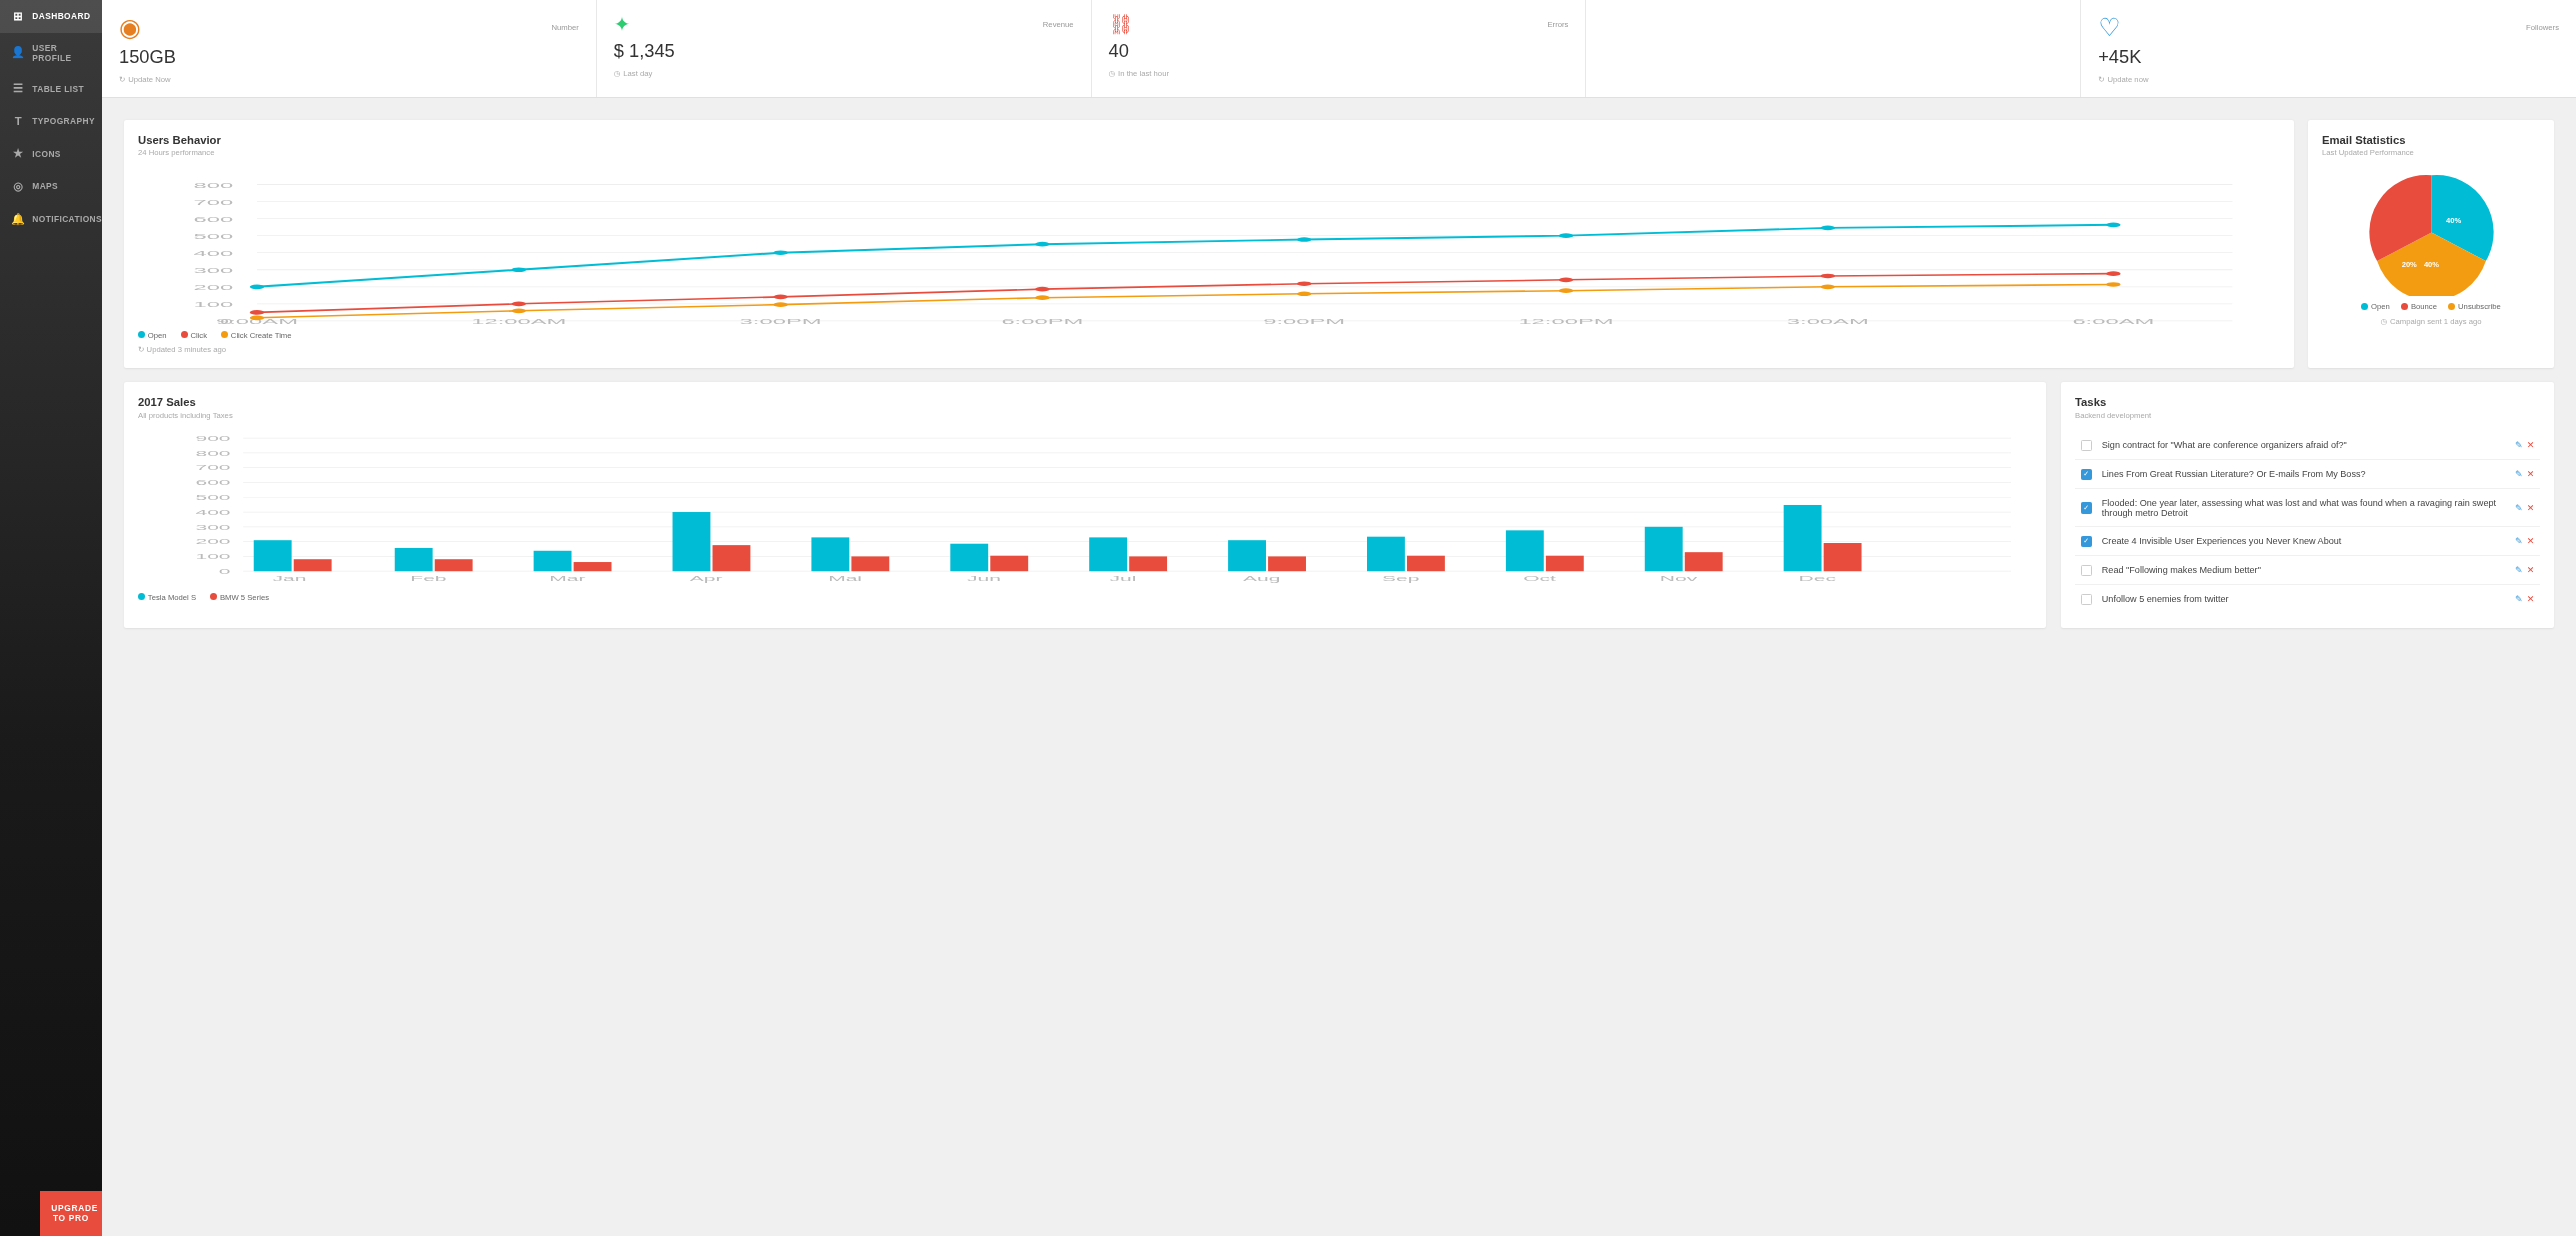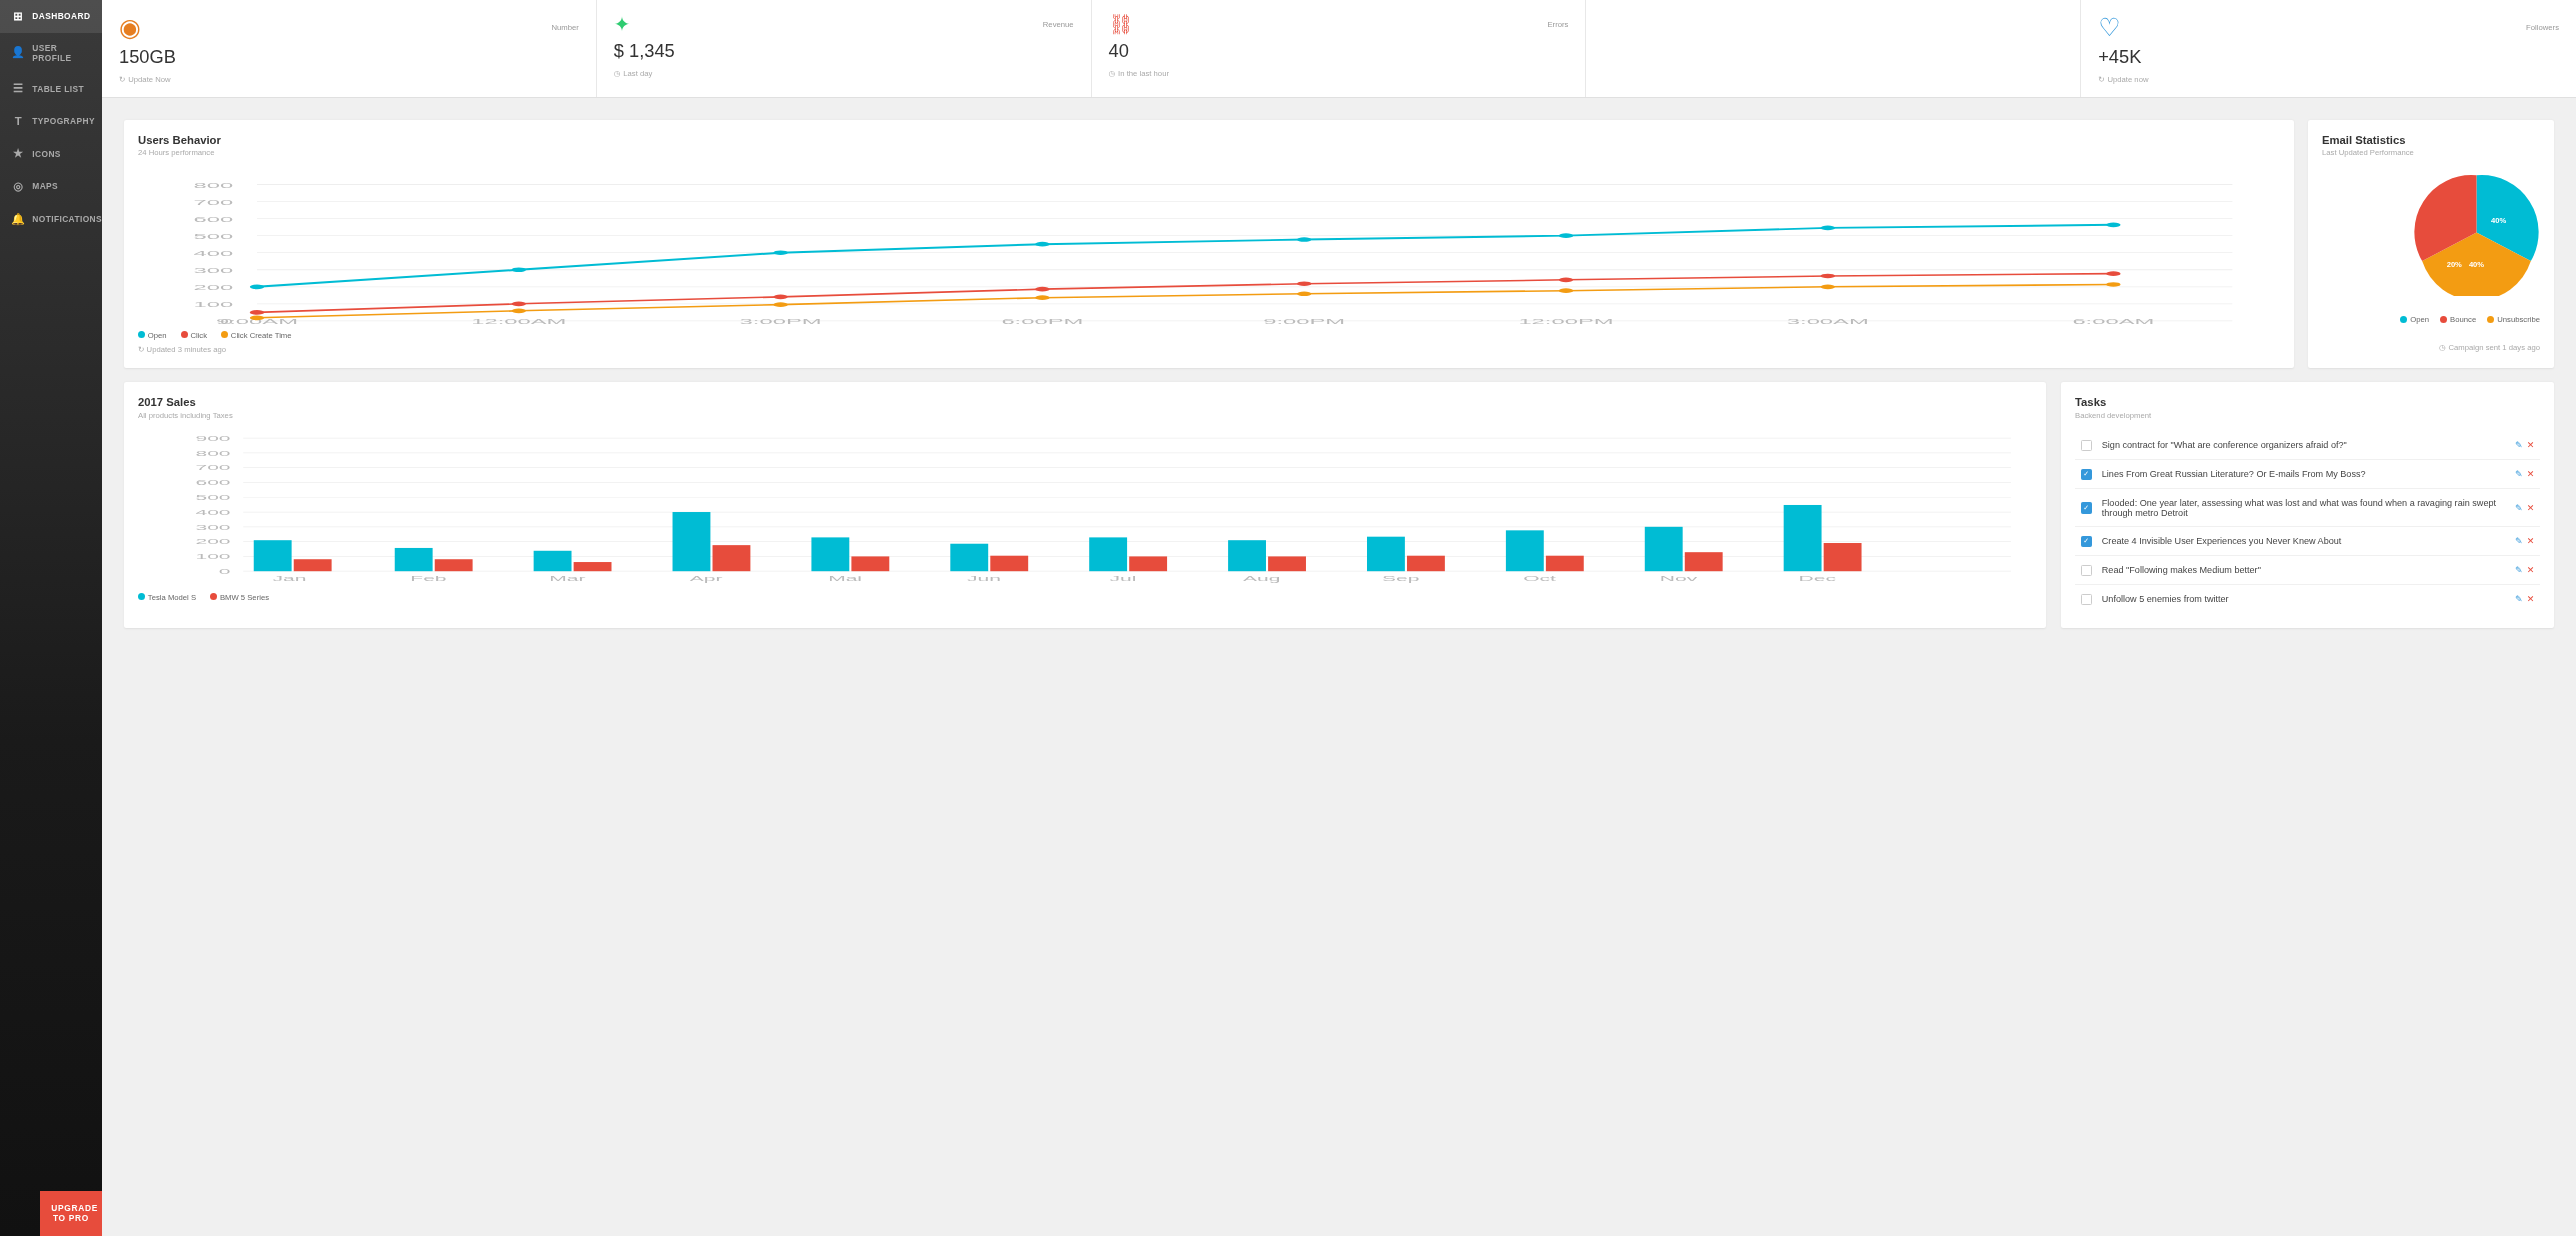"40%" #pie-chart-container { align-items: flex-end -> center; gap: 19px -> 6px }
